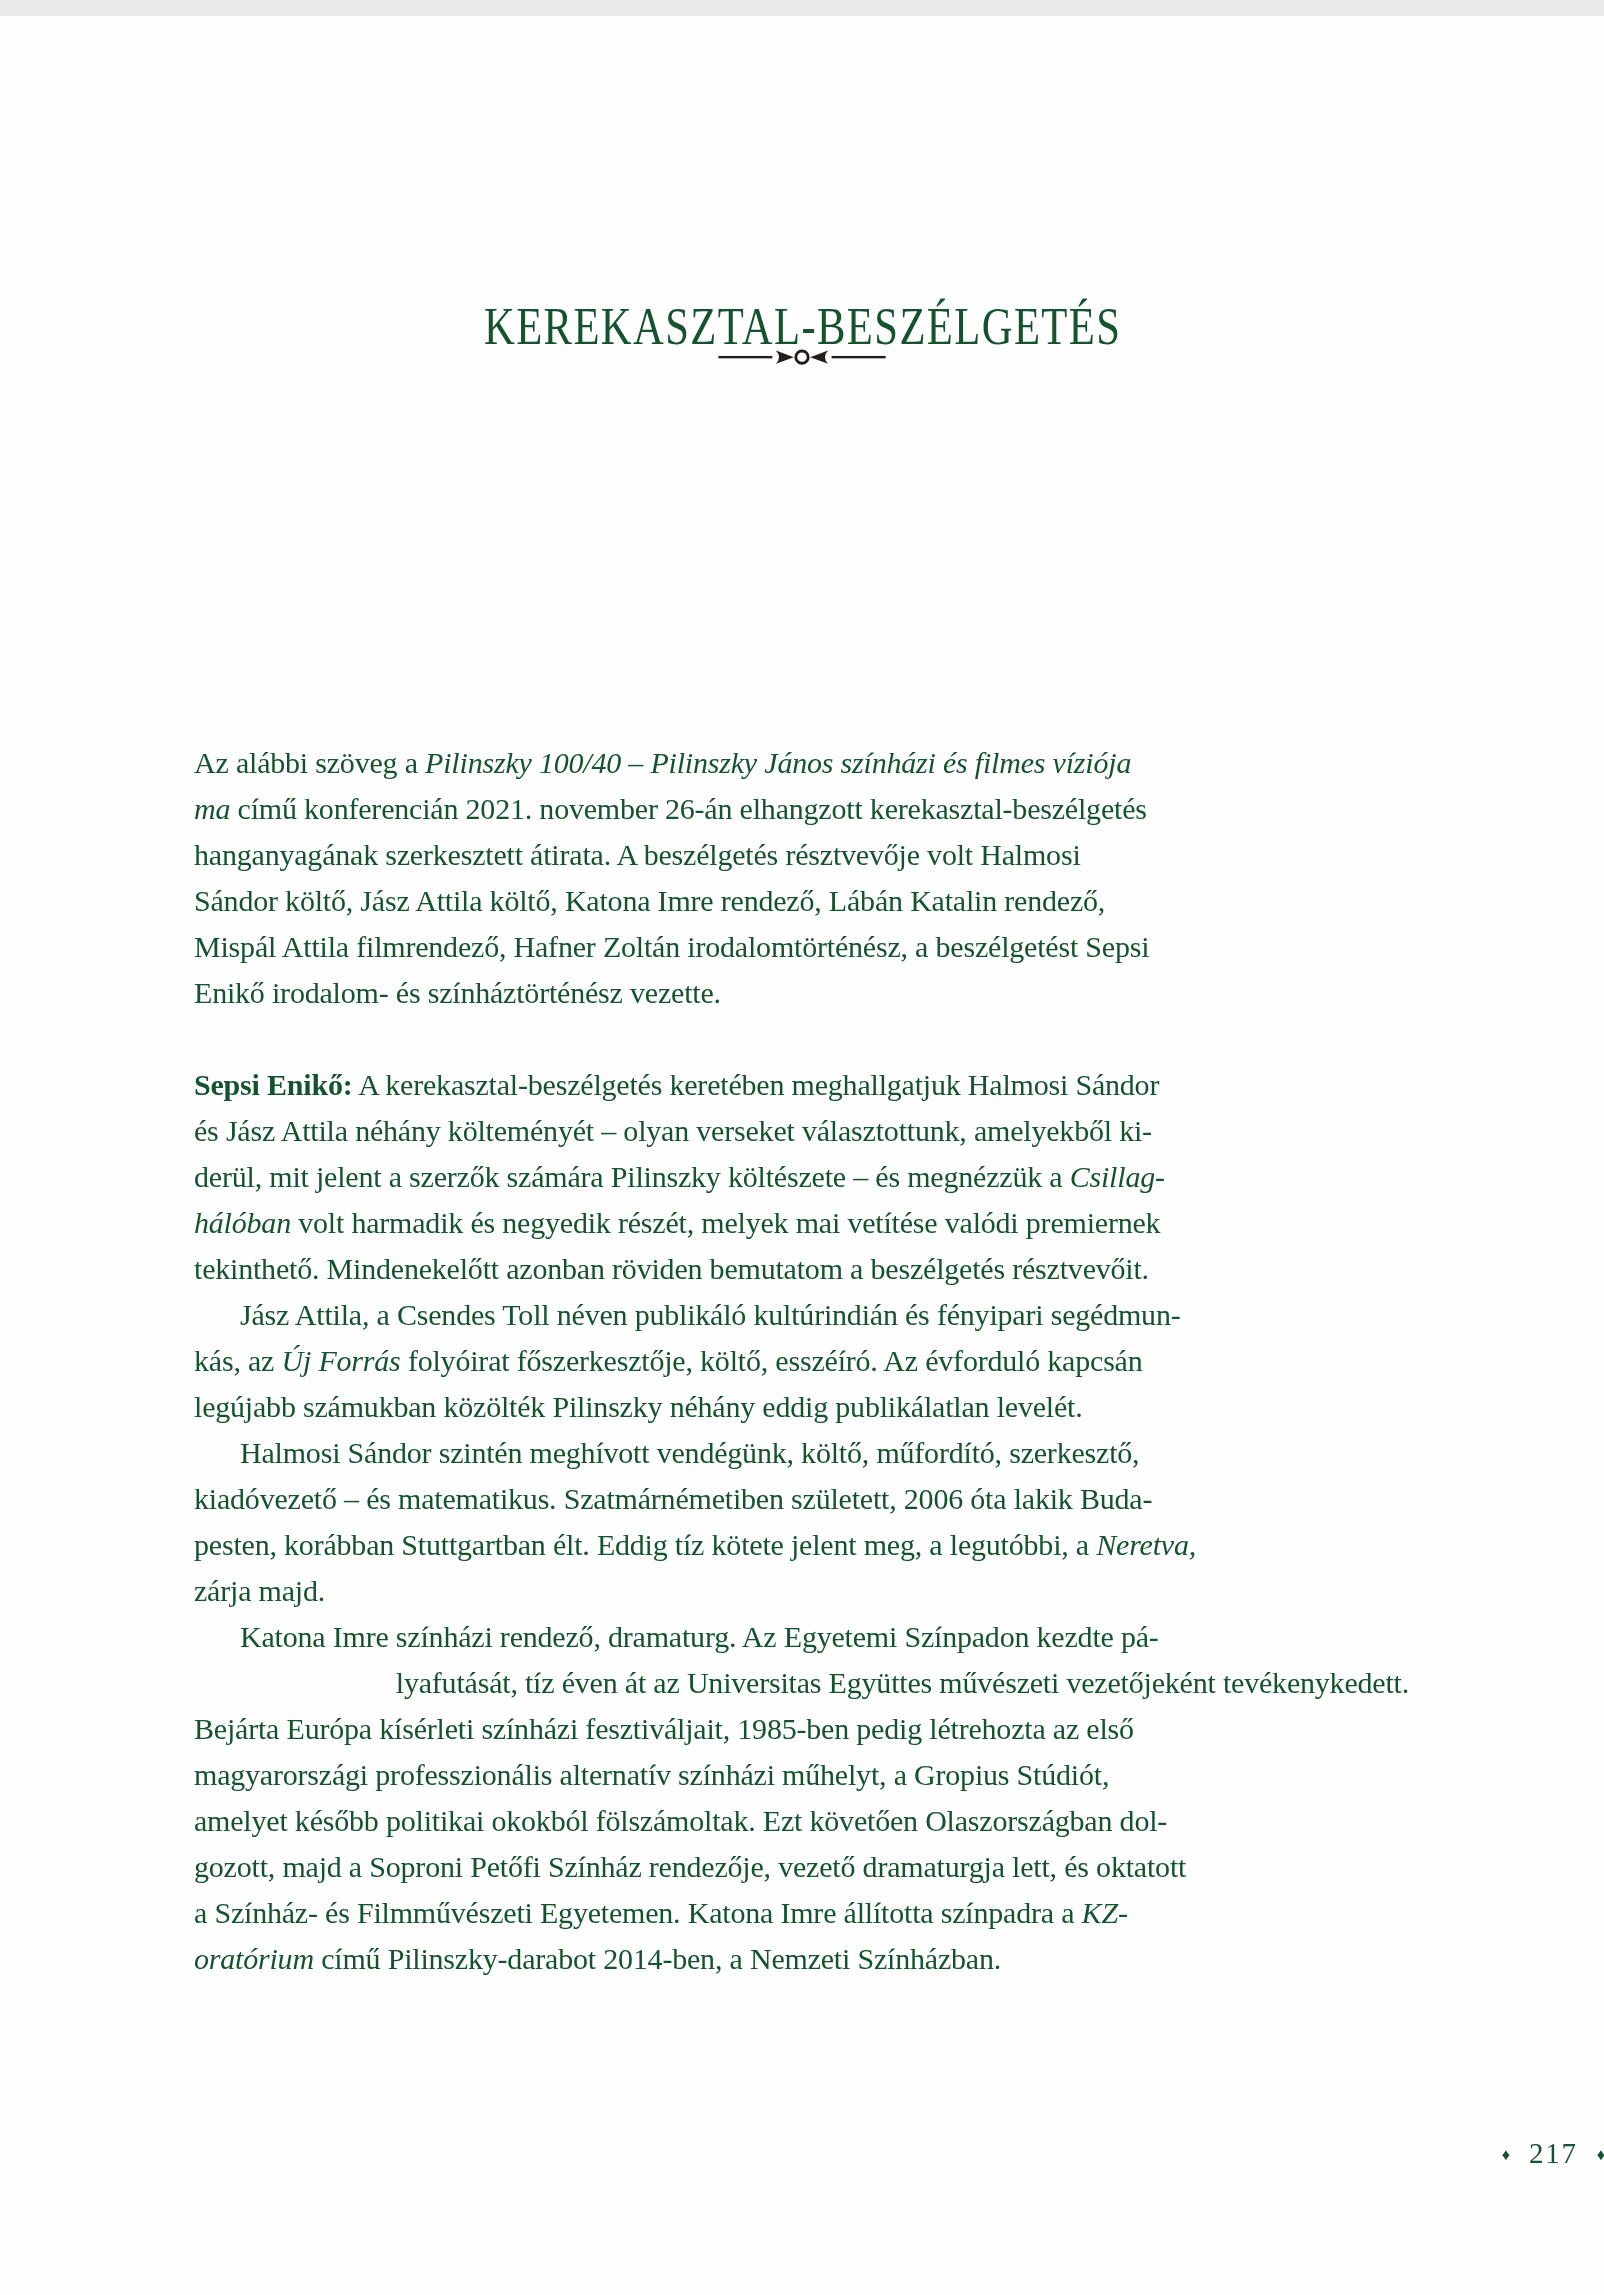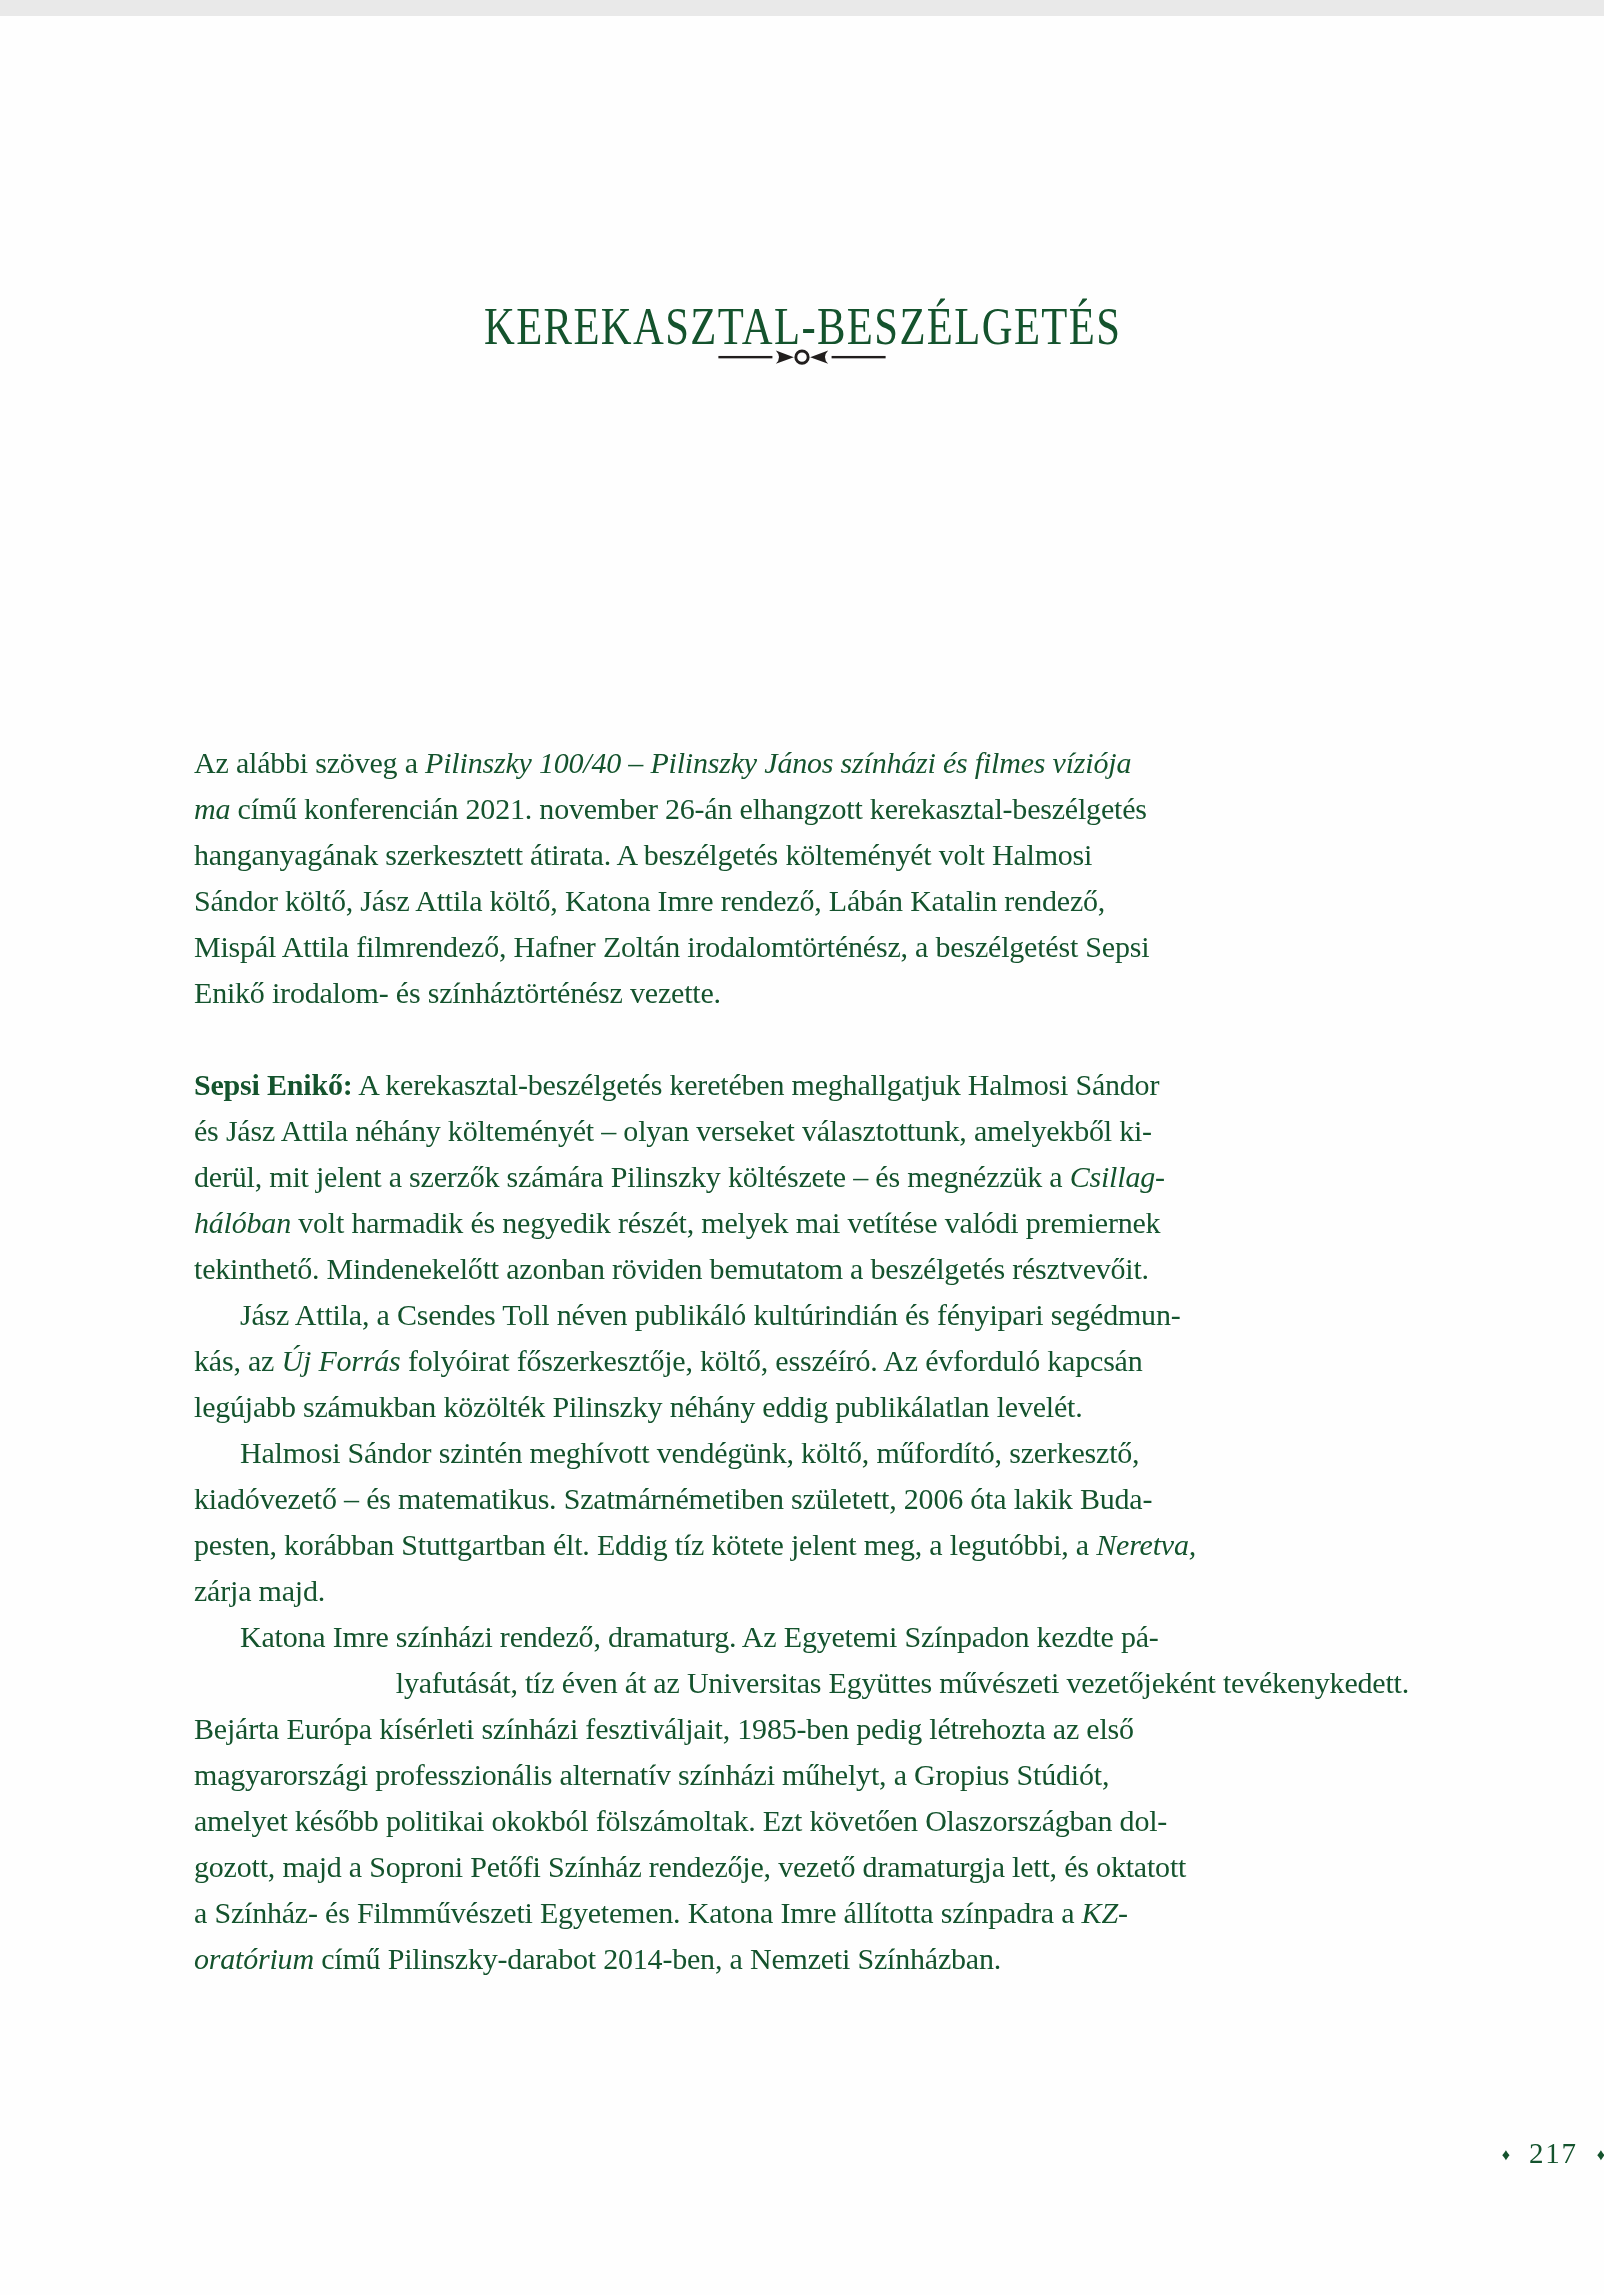"hanganyagának szerkesztett átirata. A" span { text: költeményét -> résztvevője }
